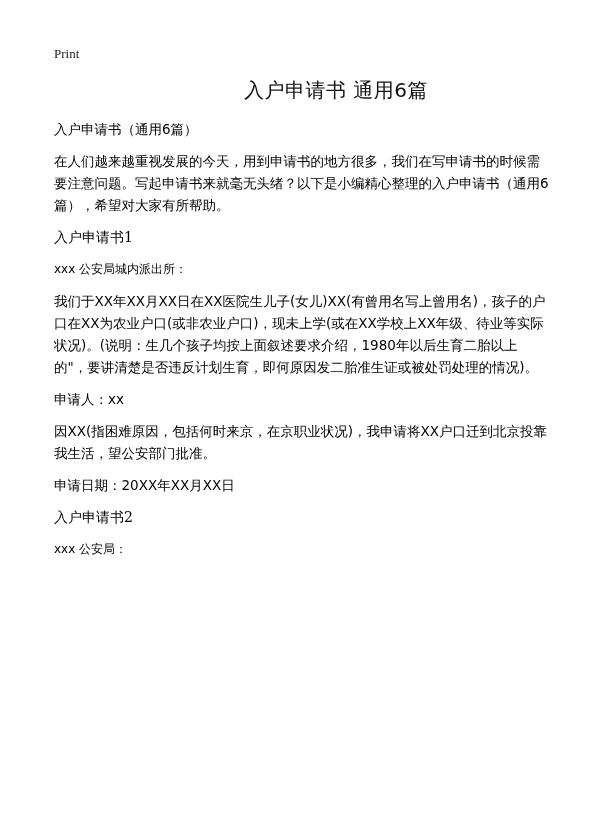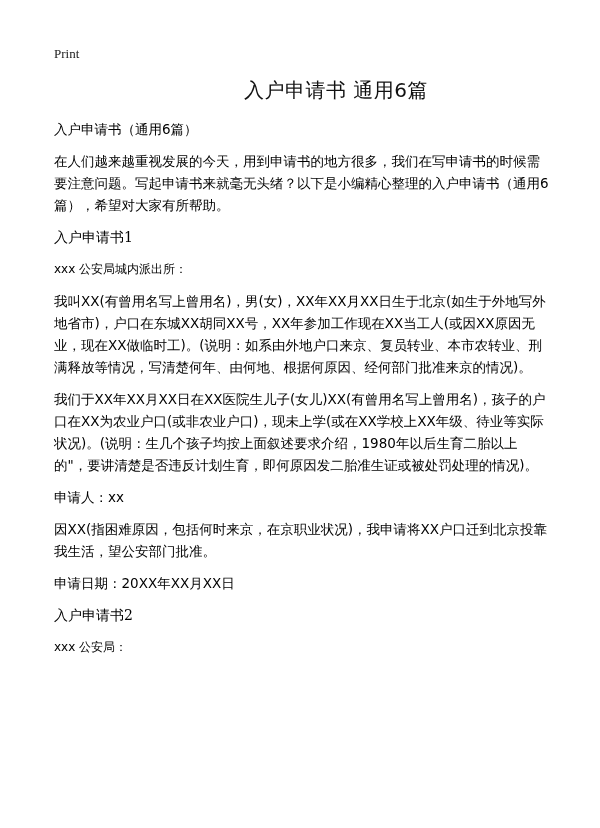"我叫XX(有曾用名写上曾用名)，男(女)，XX年XX月XX日生于北京(如生于外地" p { html: <p>我叫XX(有曾用名写上曾用名)，男(女)，XX年XX月XX日生于北京(如生于外地写外地省市)，户口在东城XX胡同XX号，XX年参加工作现在XX当工人(或因XX原因无业，现在XX做临时工)。(说明：如系由外地户口来京、复员转业、本市农转业、刑满释放等情况，写清楚何年、由何地、根据何原因、经何部门批准来京的情况)。</p> -> none }
